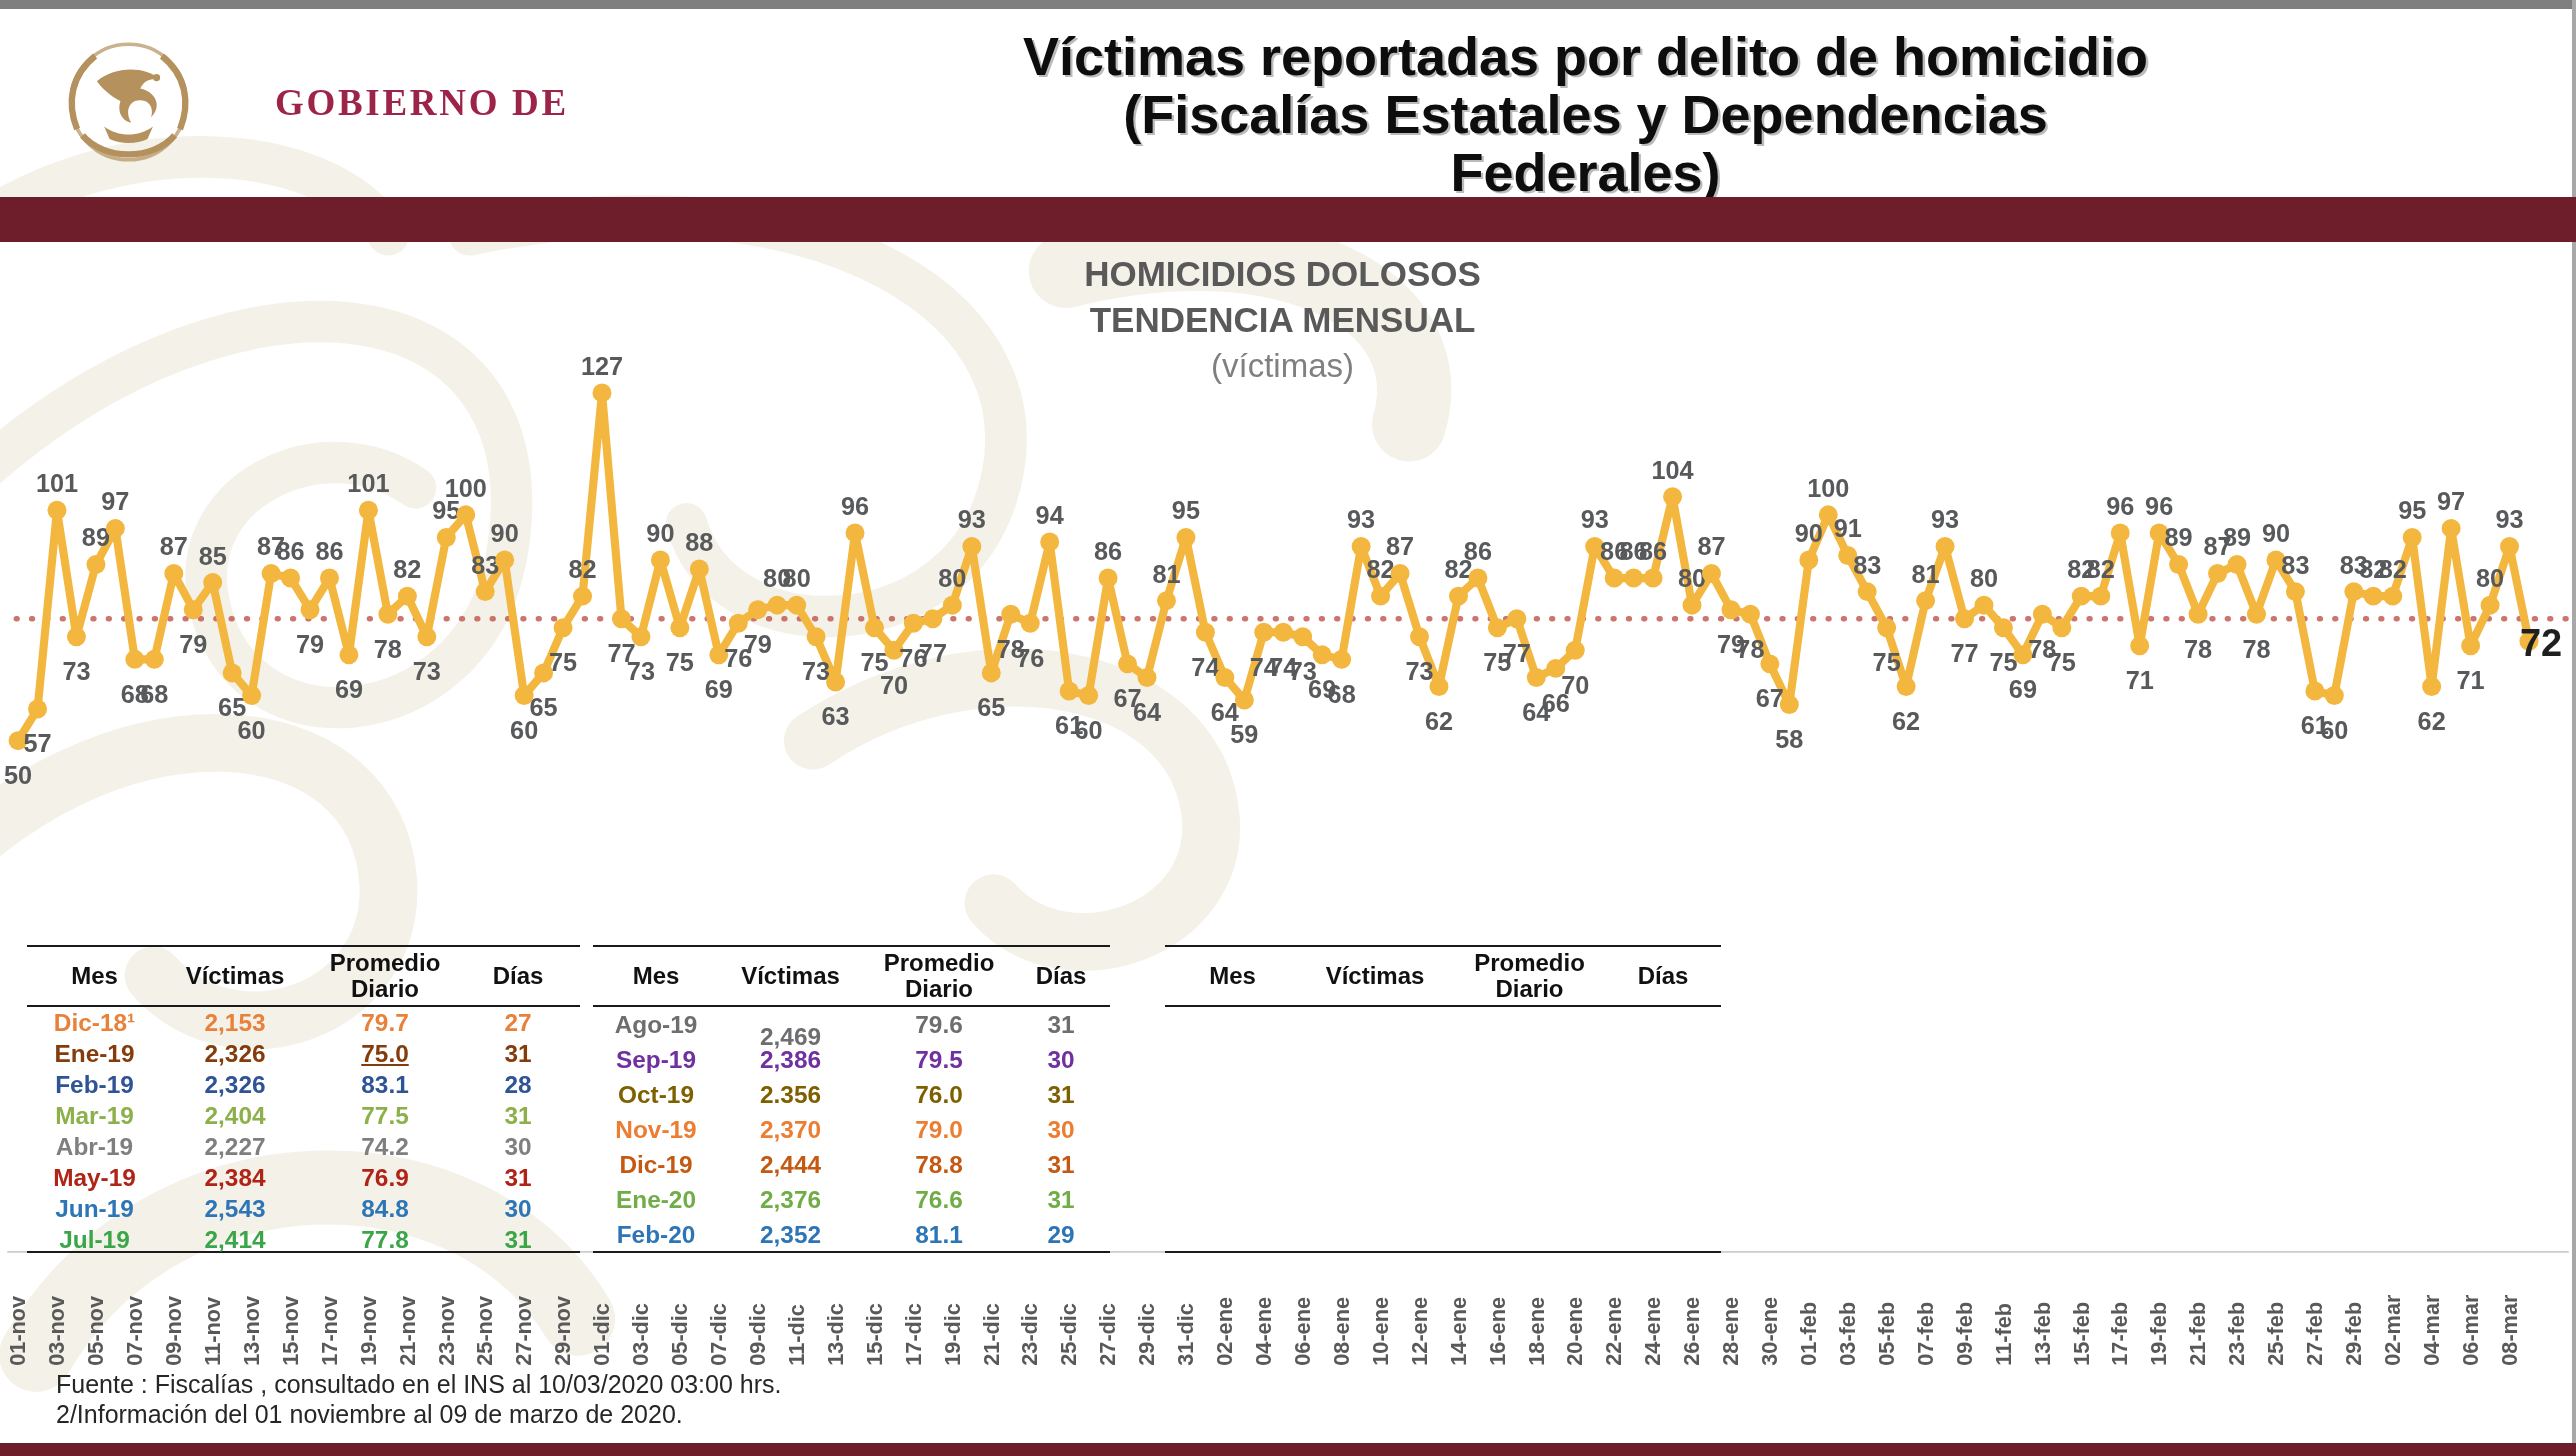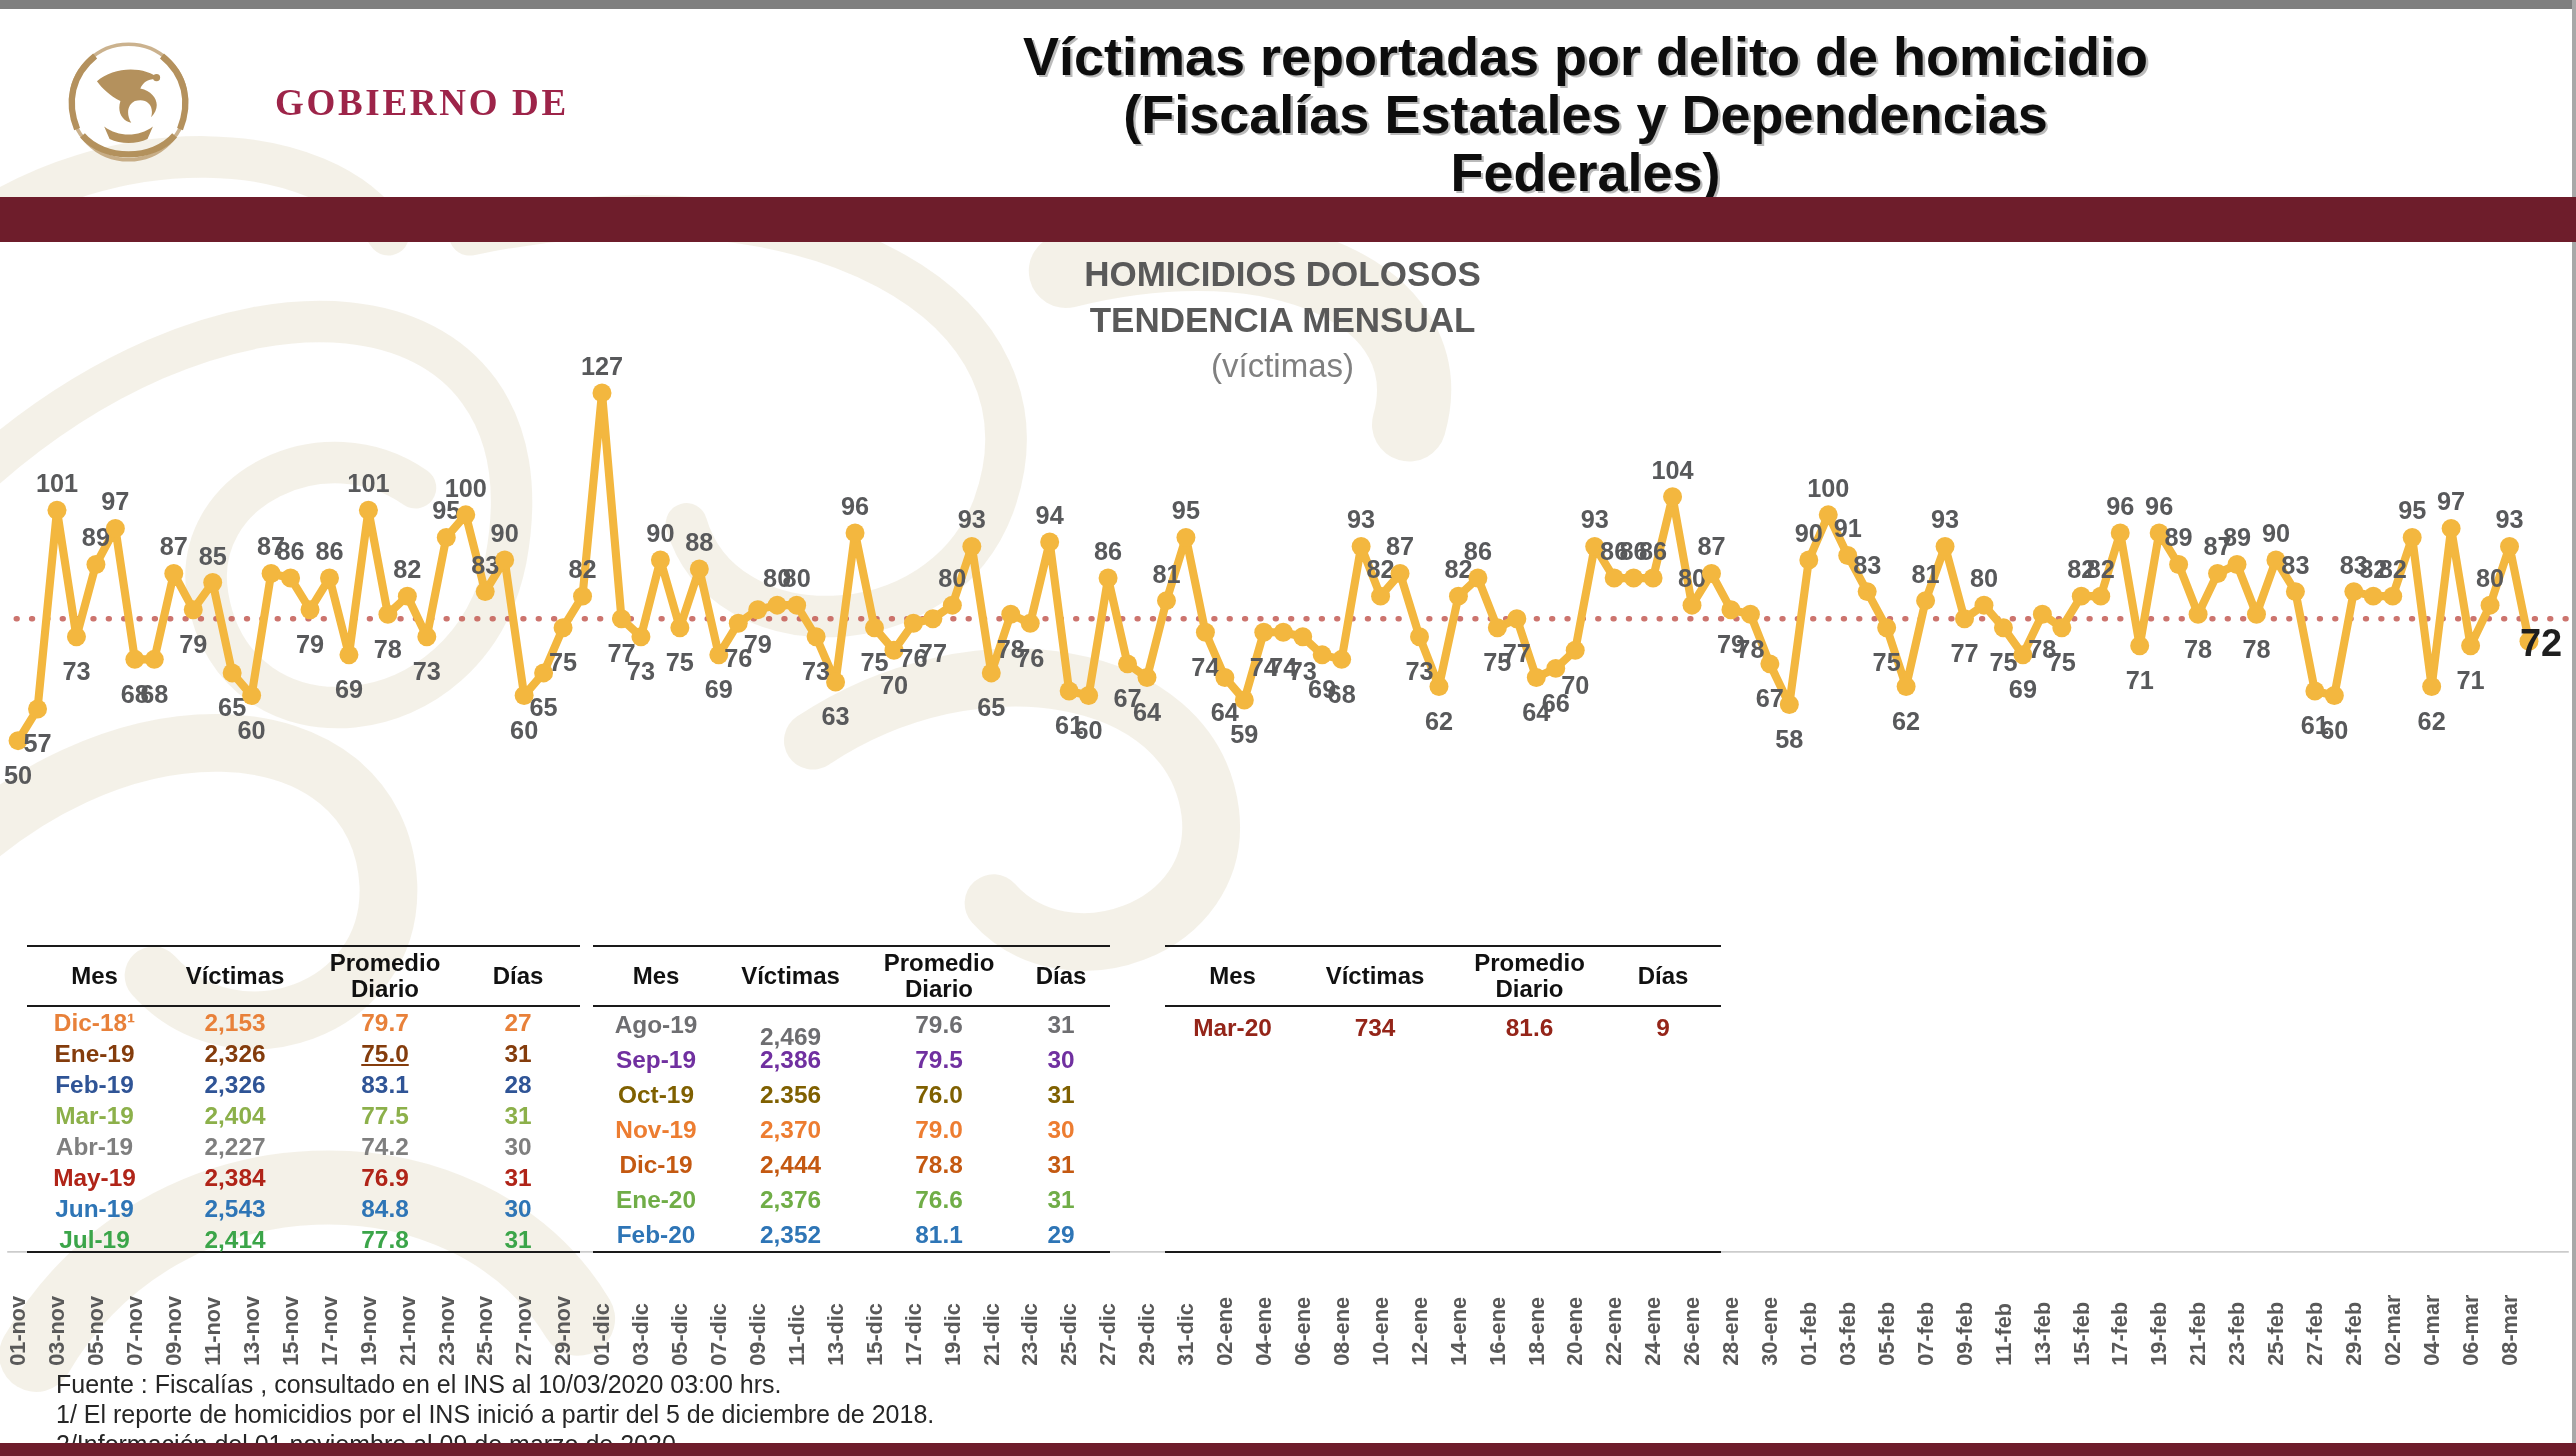"Mar-20" div.trows { html: <div> <div> <div>Mar-20</div> <div>734</div> <div>81.6</div> <div>9</div> </div> </div> -> none }
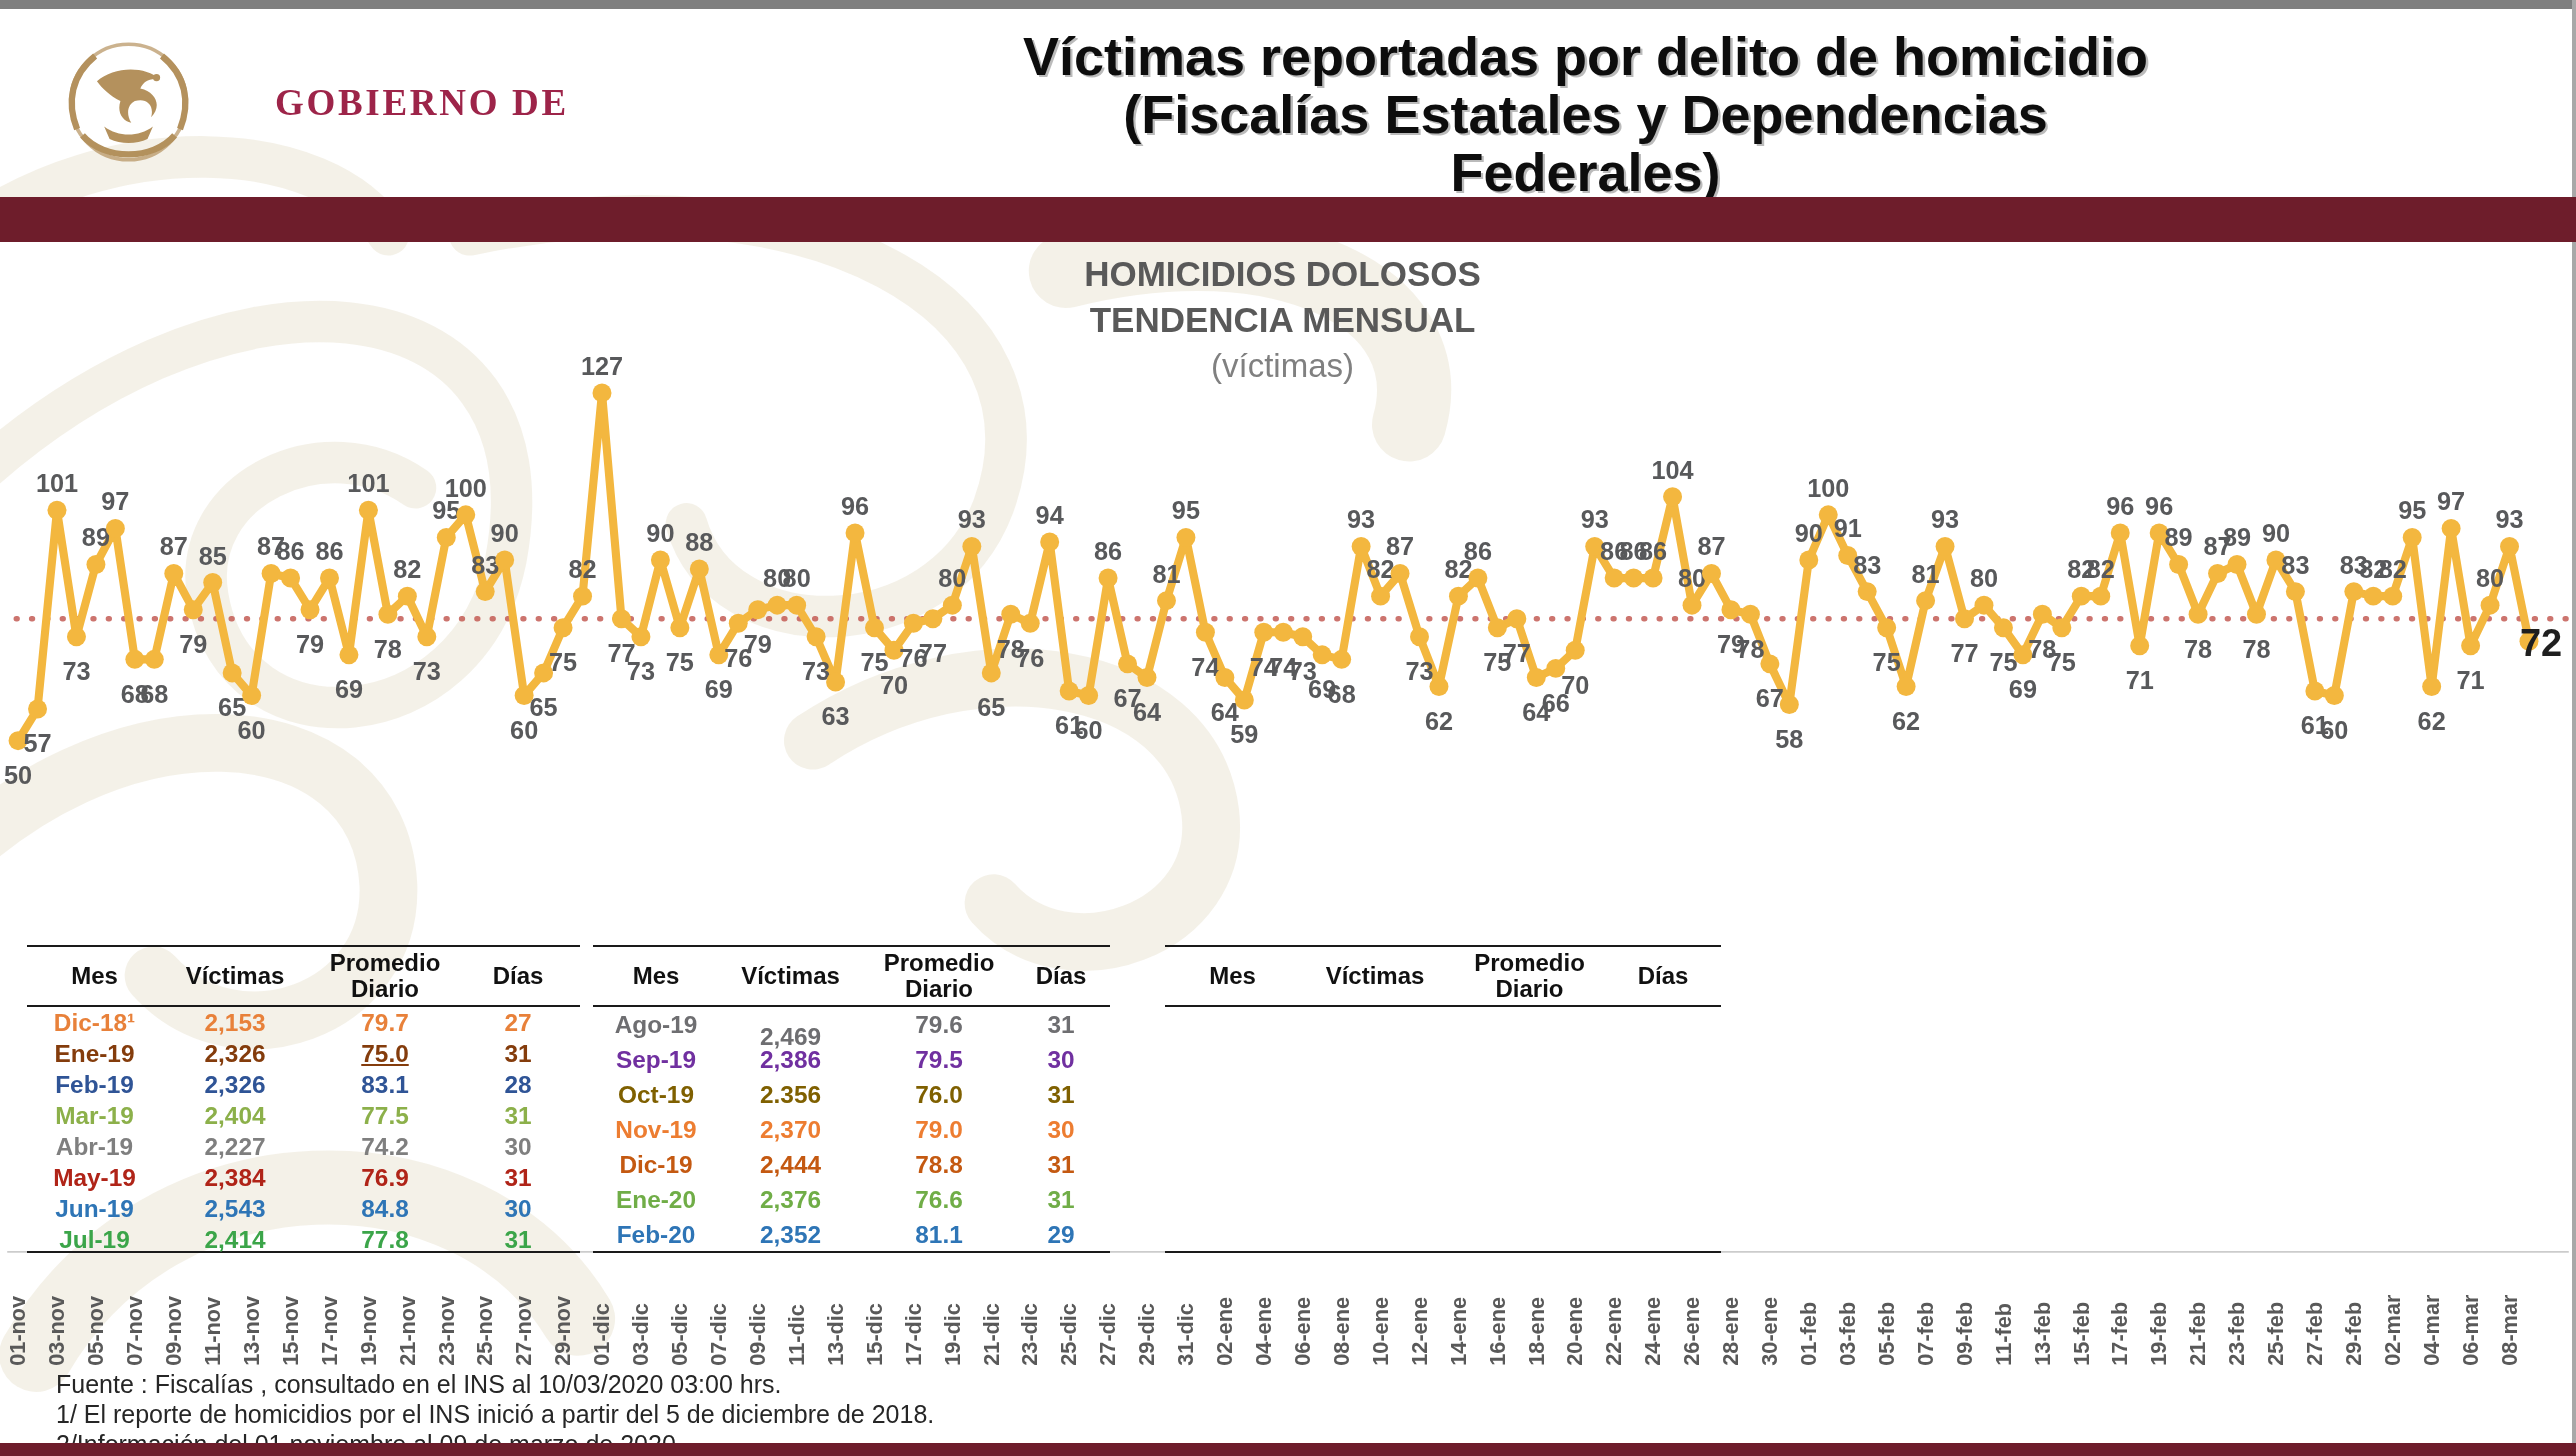"1/ El reporte de homicidios" div { html: <div>1/ El reporte de homicidios por el INS inició a partir del 5 de diciembre de 2018.</div> -> none }
